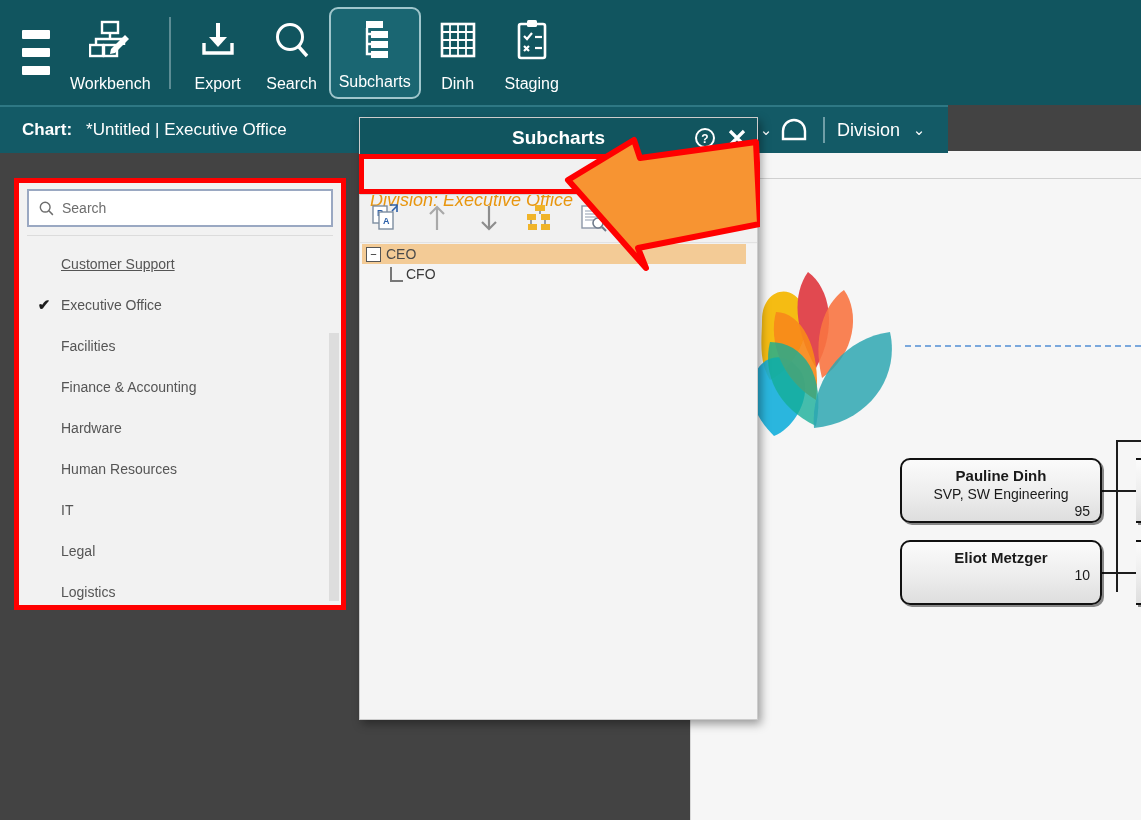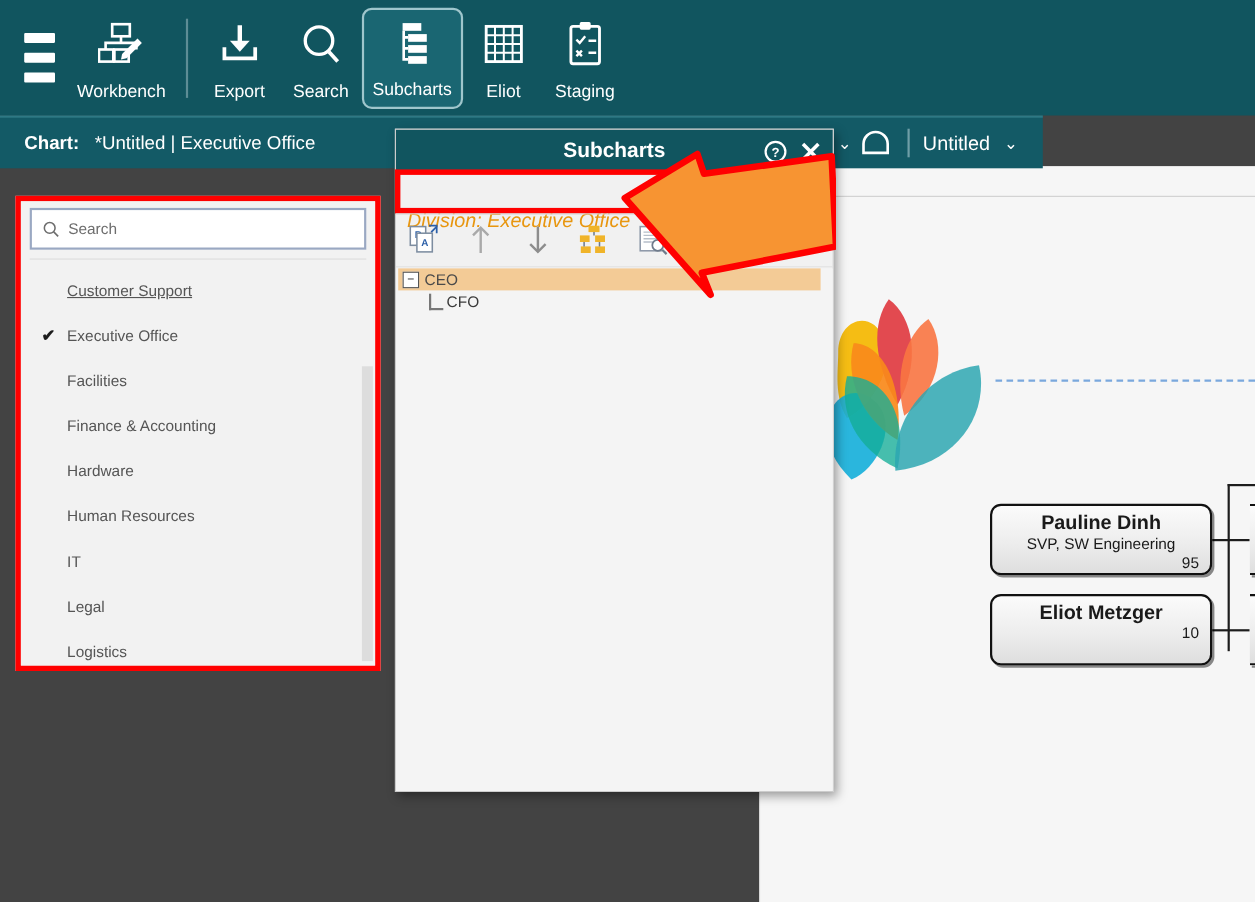"Eliot" div.rb-lab { text: Eliot -> Dinh }
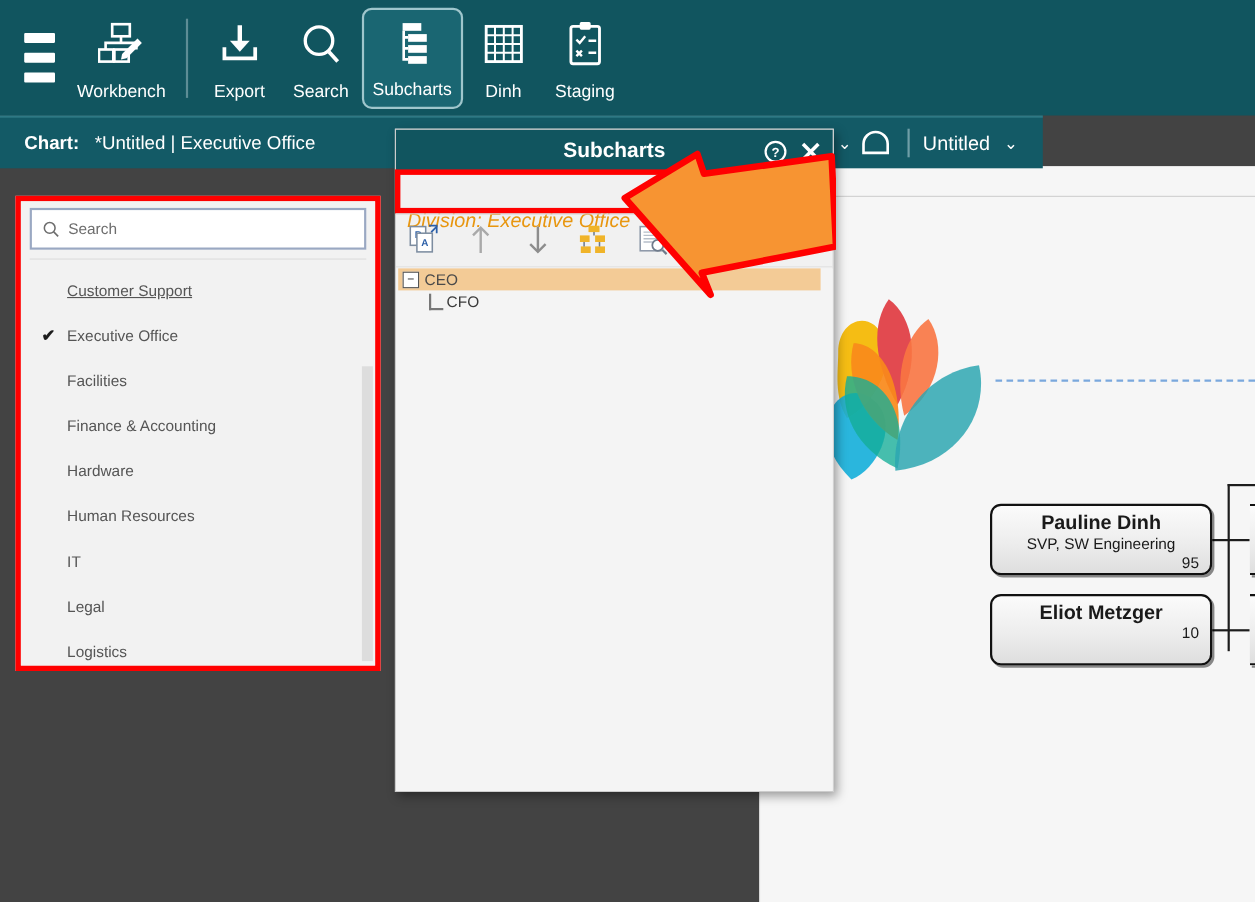"Untitled" div.cb-doc { text: Untitled -> Division }
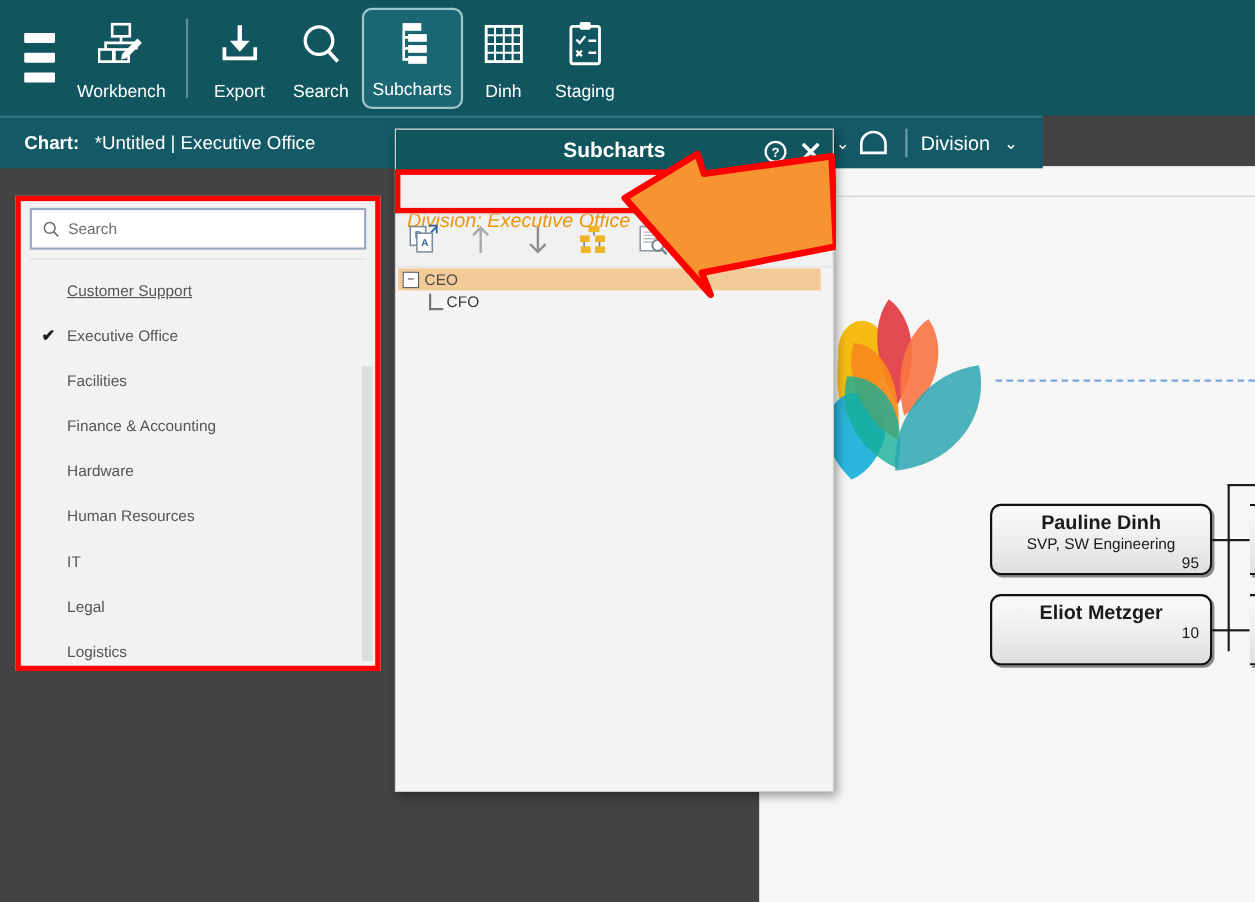"Pauline Dinh" .node .n-name { font-size: 18px -> 15px }
